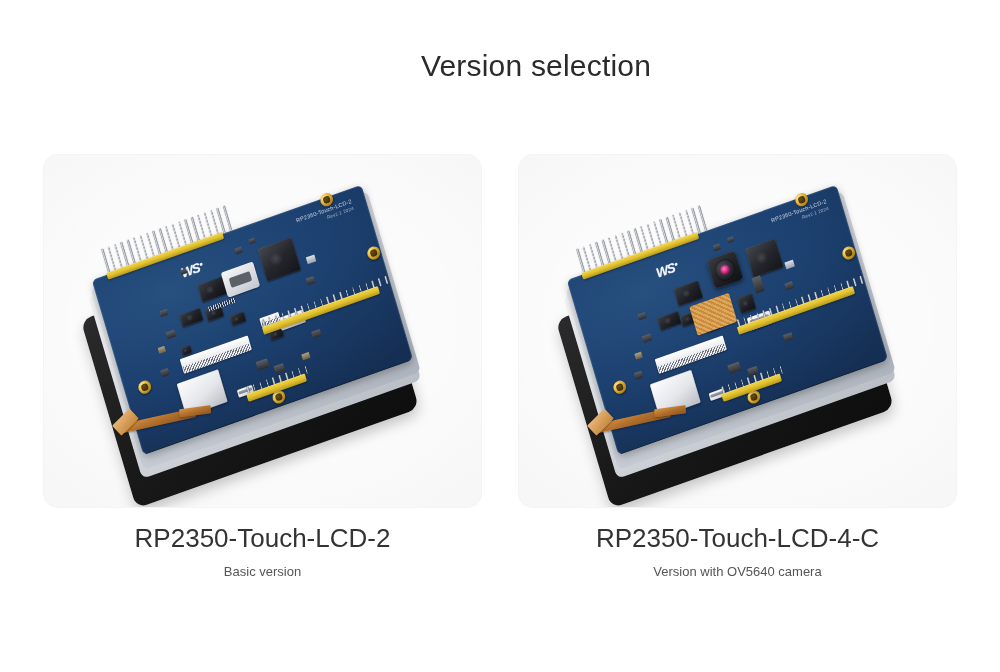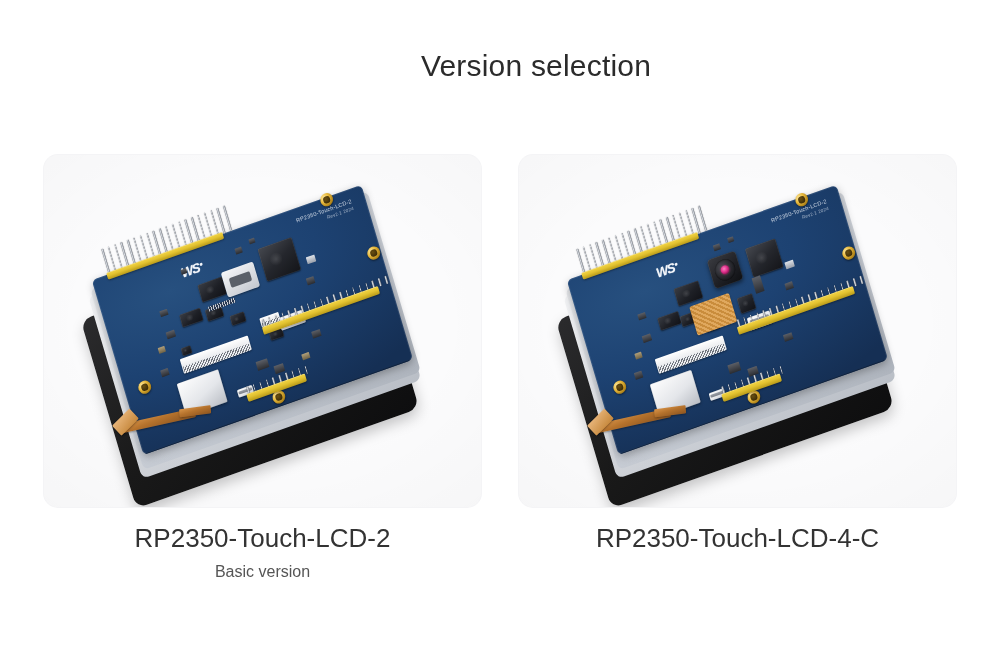"Basic version" .cap-sub { font-size: 16px -> 13px }
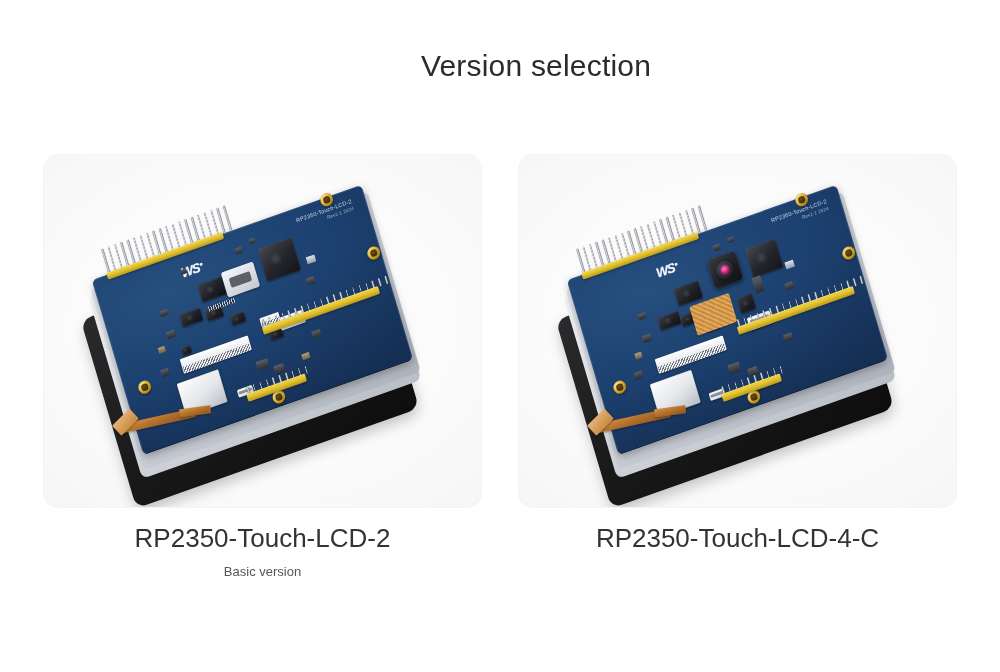"Version with OV5640 camera" div.cap-sub { html: none -> <div>Version with OV5640 camera</div> }
